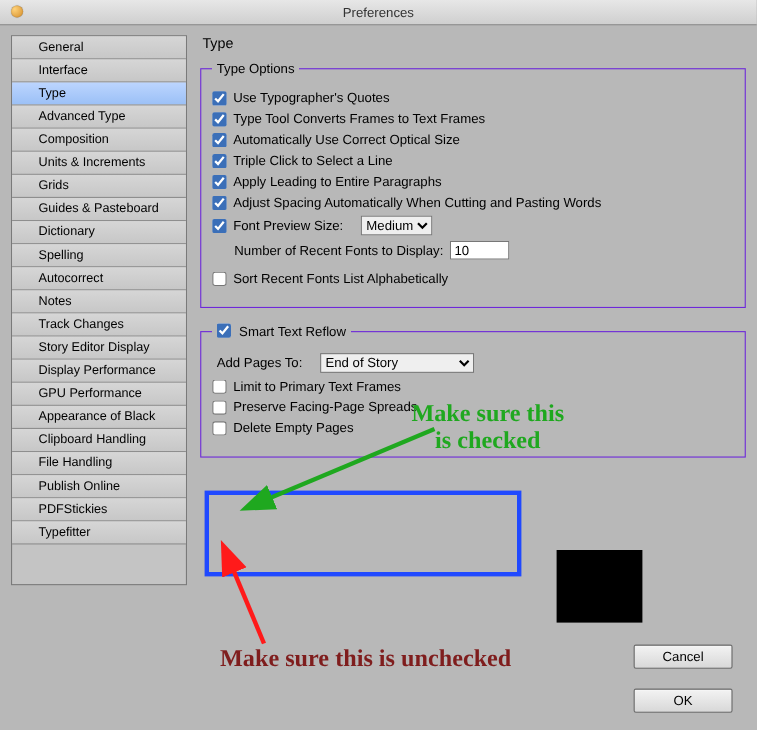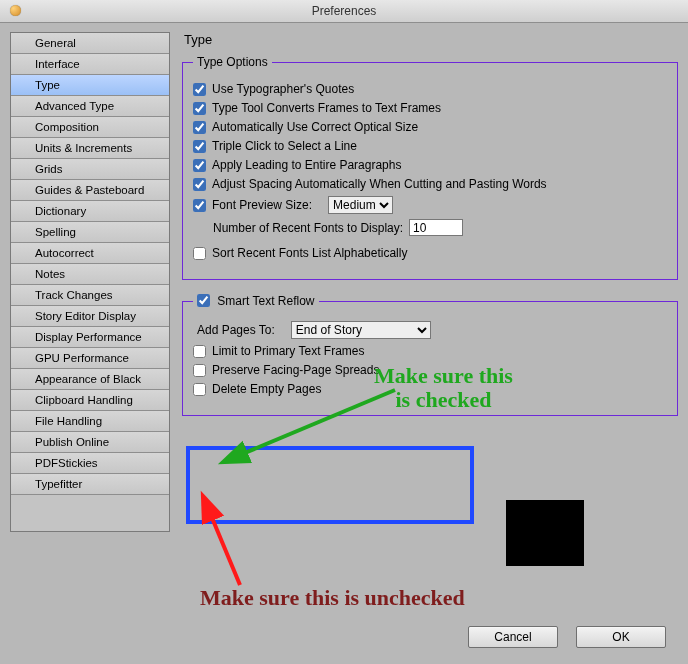"Cancel" .buttons { flex-direction: none -> column }
